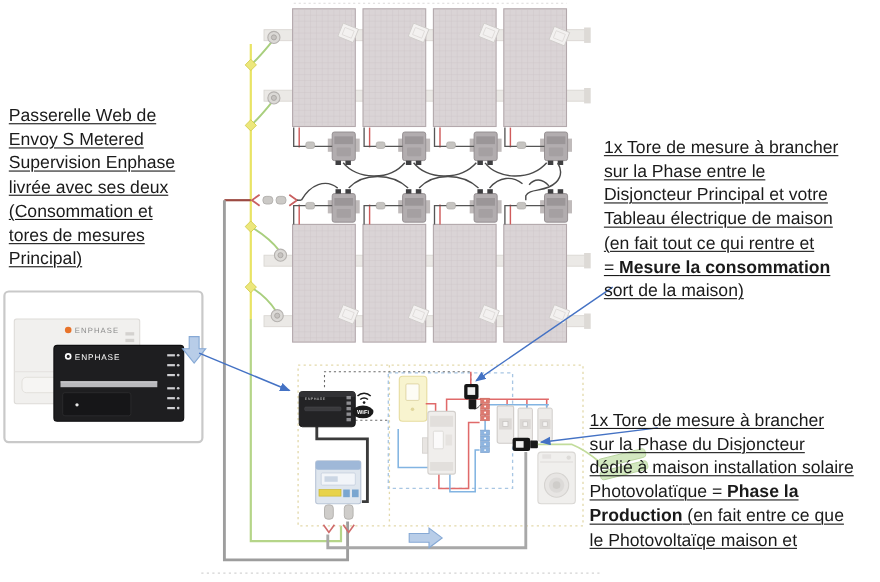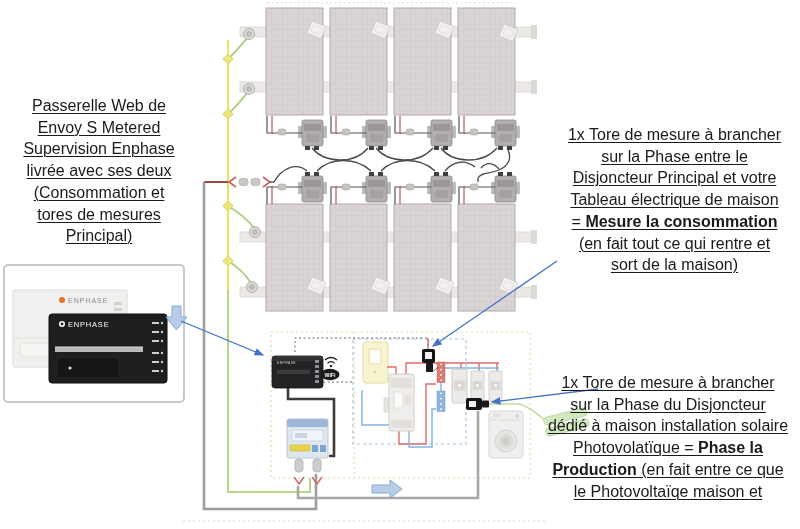"Passerelle Web de" .note { text-align: center -> left }
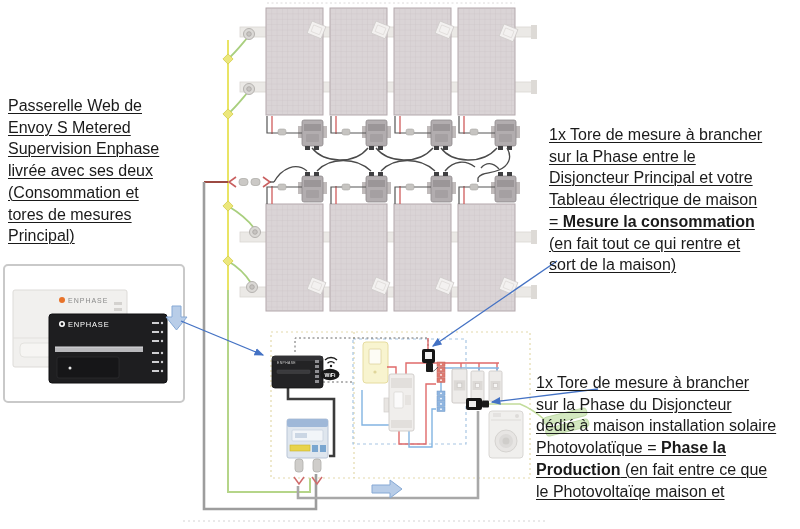"= Mesure la consommation" span.nl { order: before "(en fait tout ce qui" -> after "(en fait tout ce qui" }
